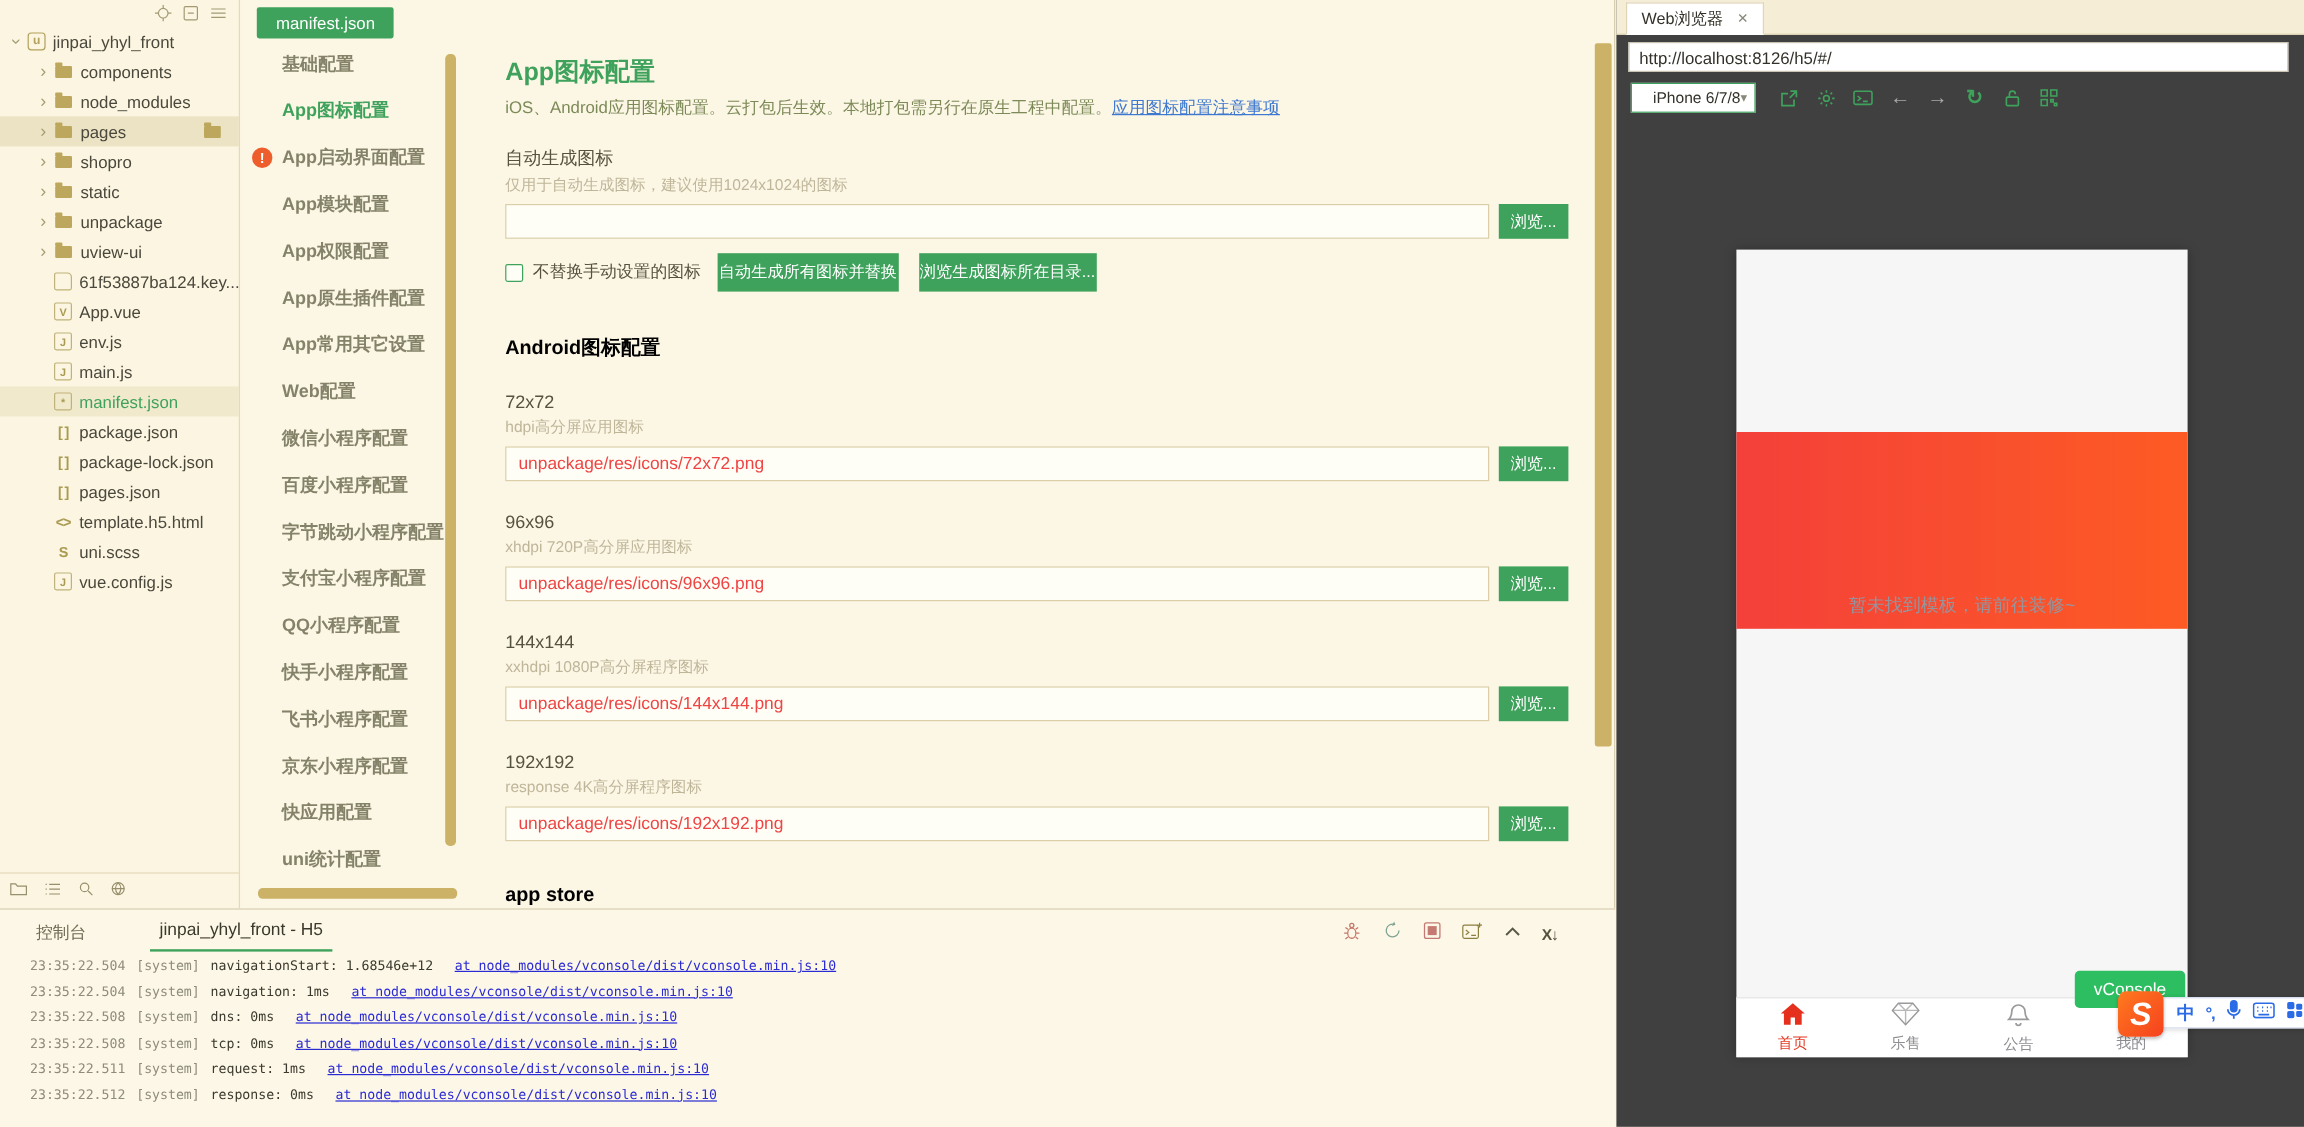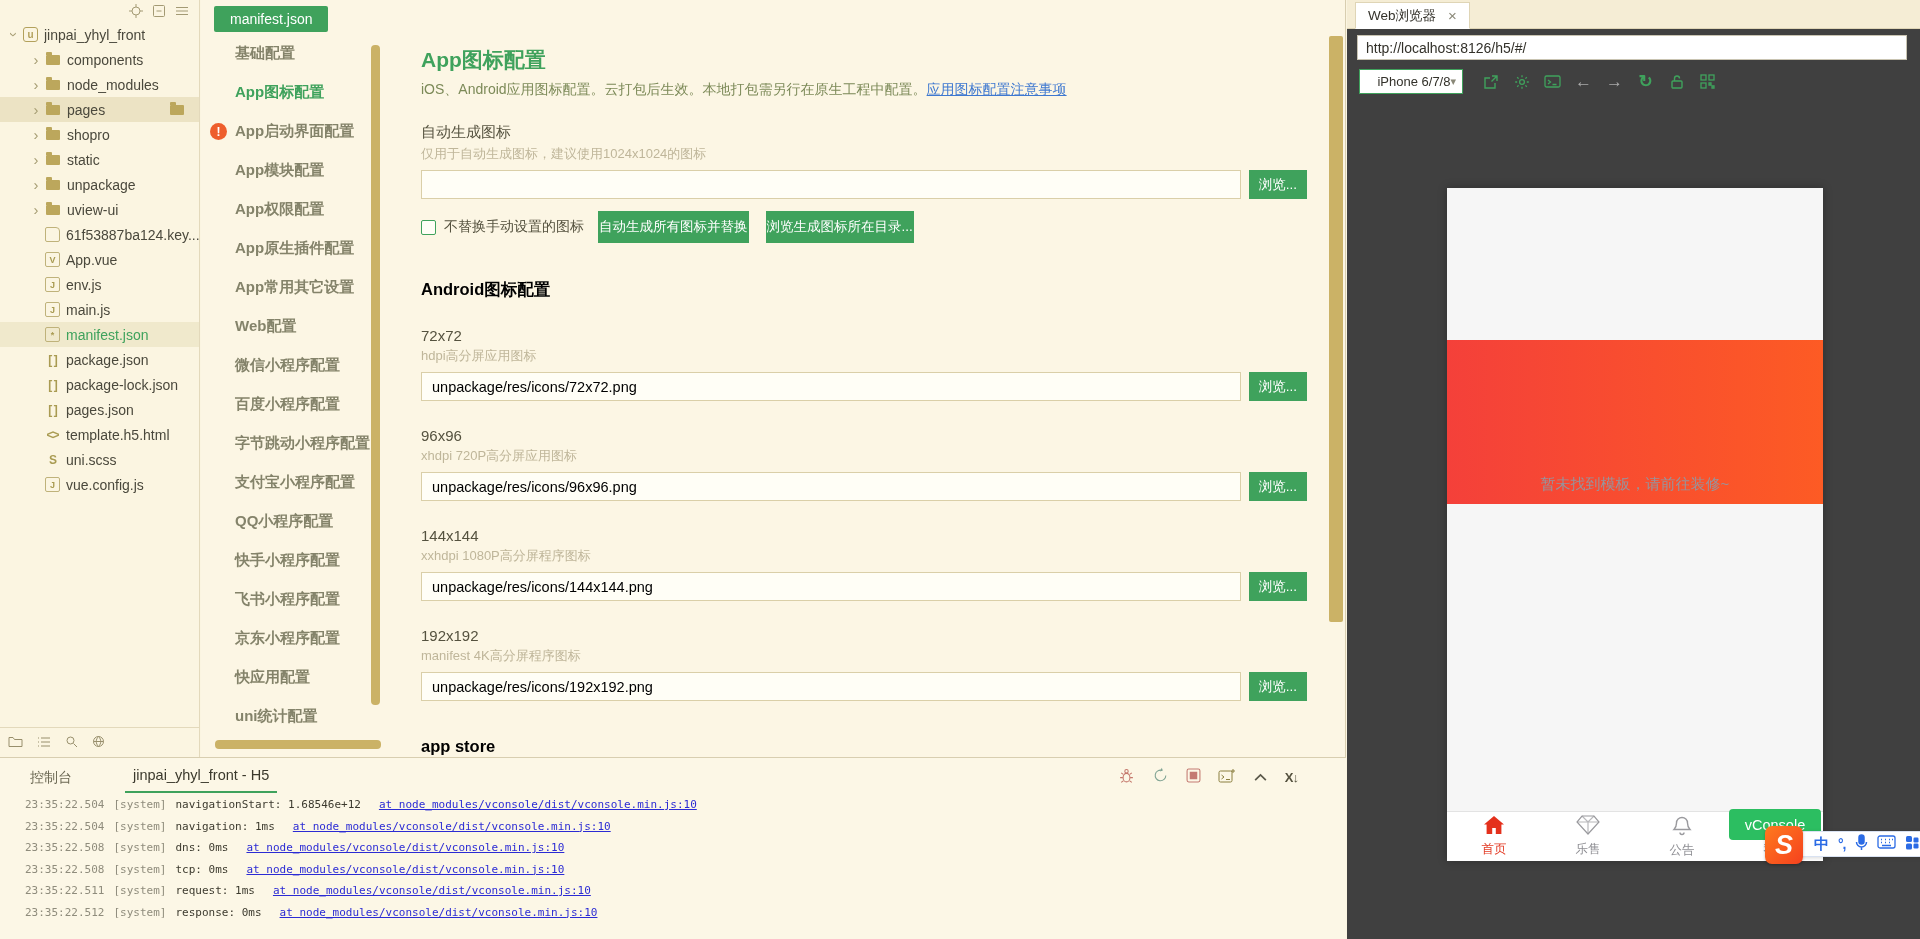"unpackage/res/icons/72x72.png" .f-input { color: #000000 -> #ef4444 }
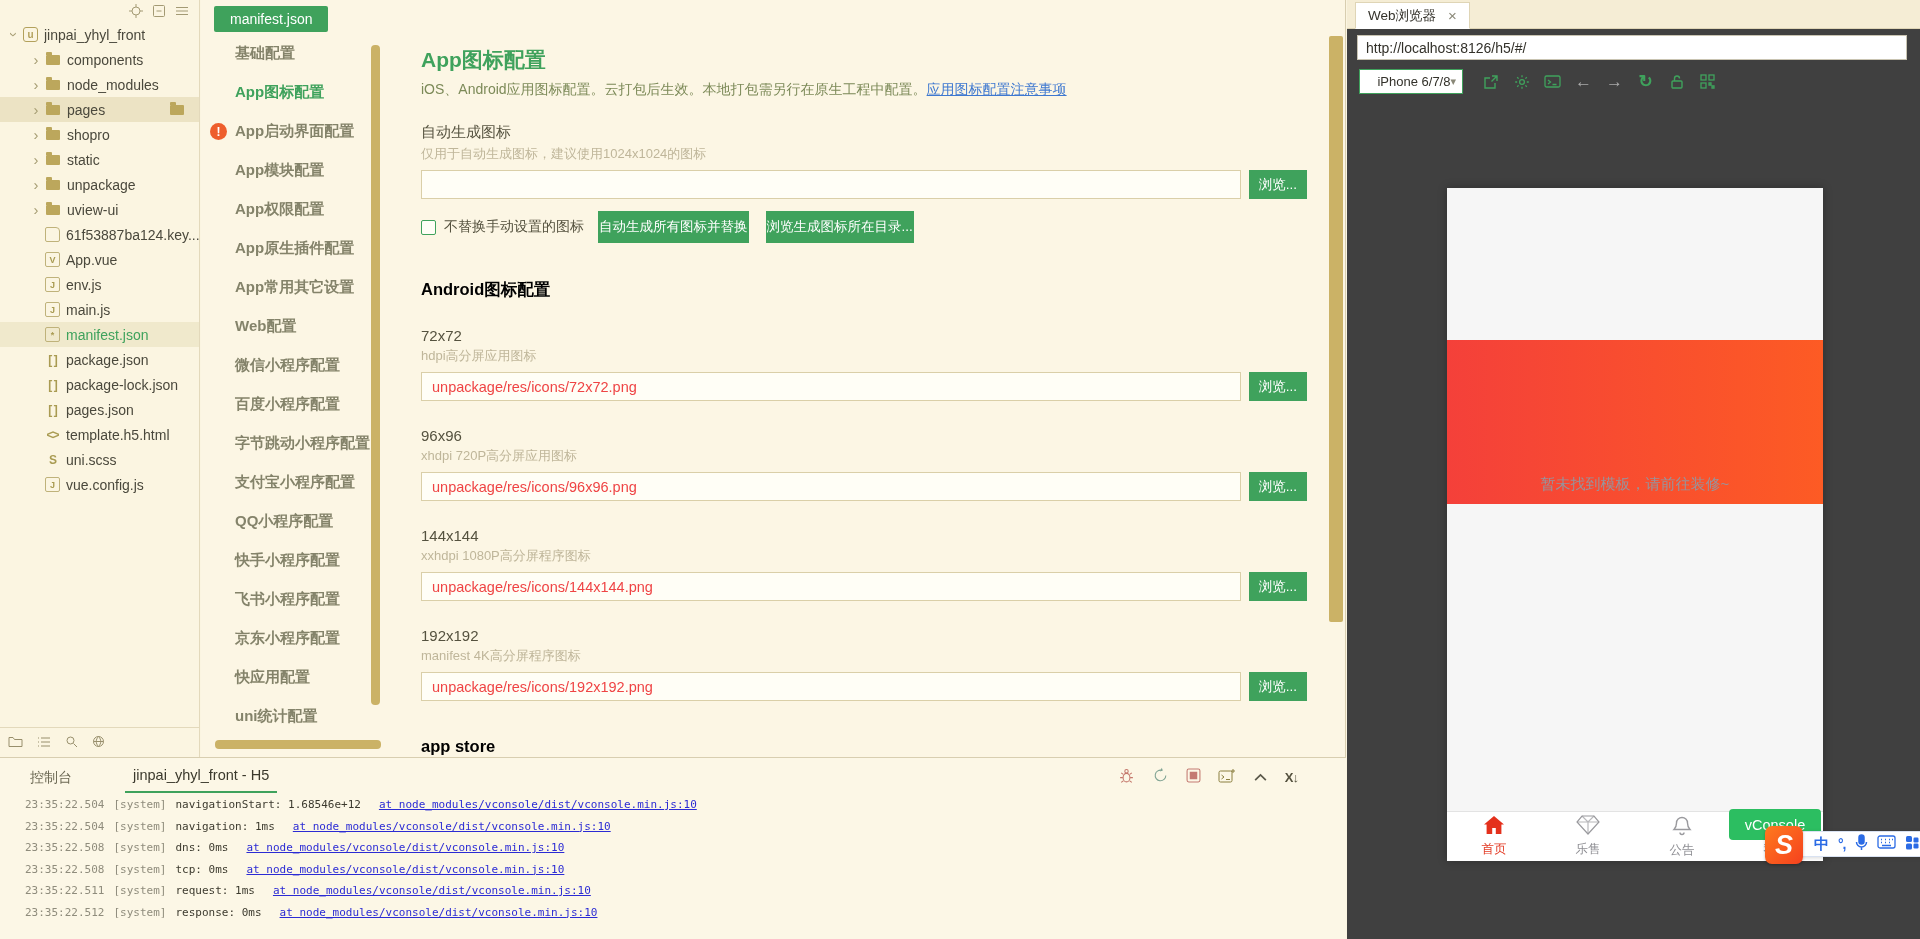"暂未找到模板，请前往装修~" .phone { top: 188px -> 208px }
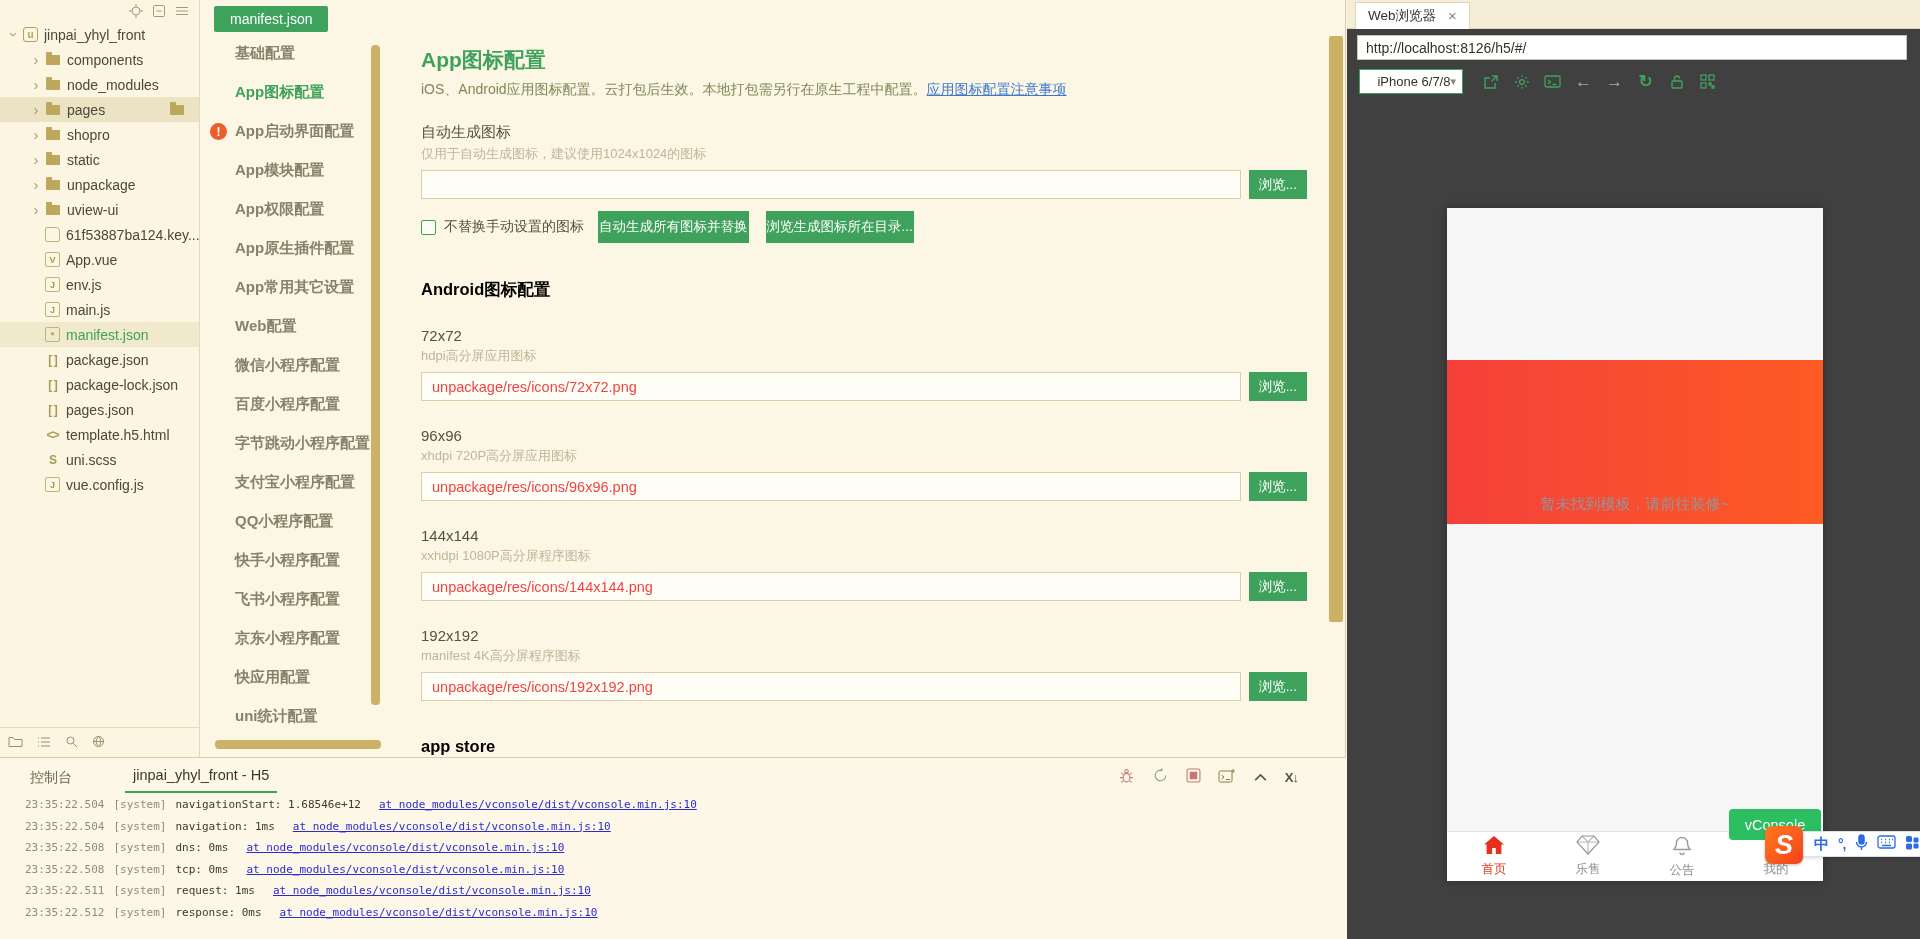"manifest 4K高分屏程序图标" div.f-hint { text: manifest -> response }
